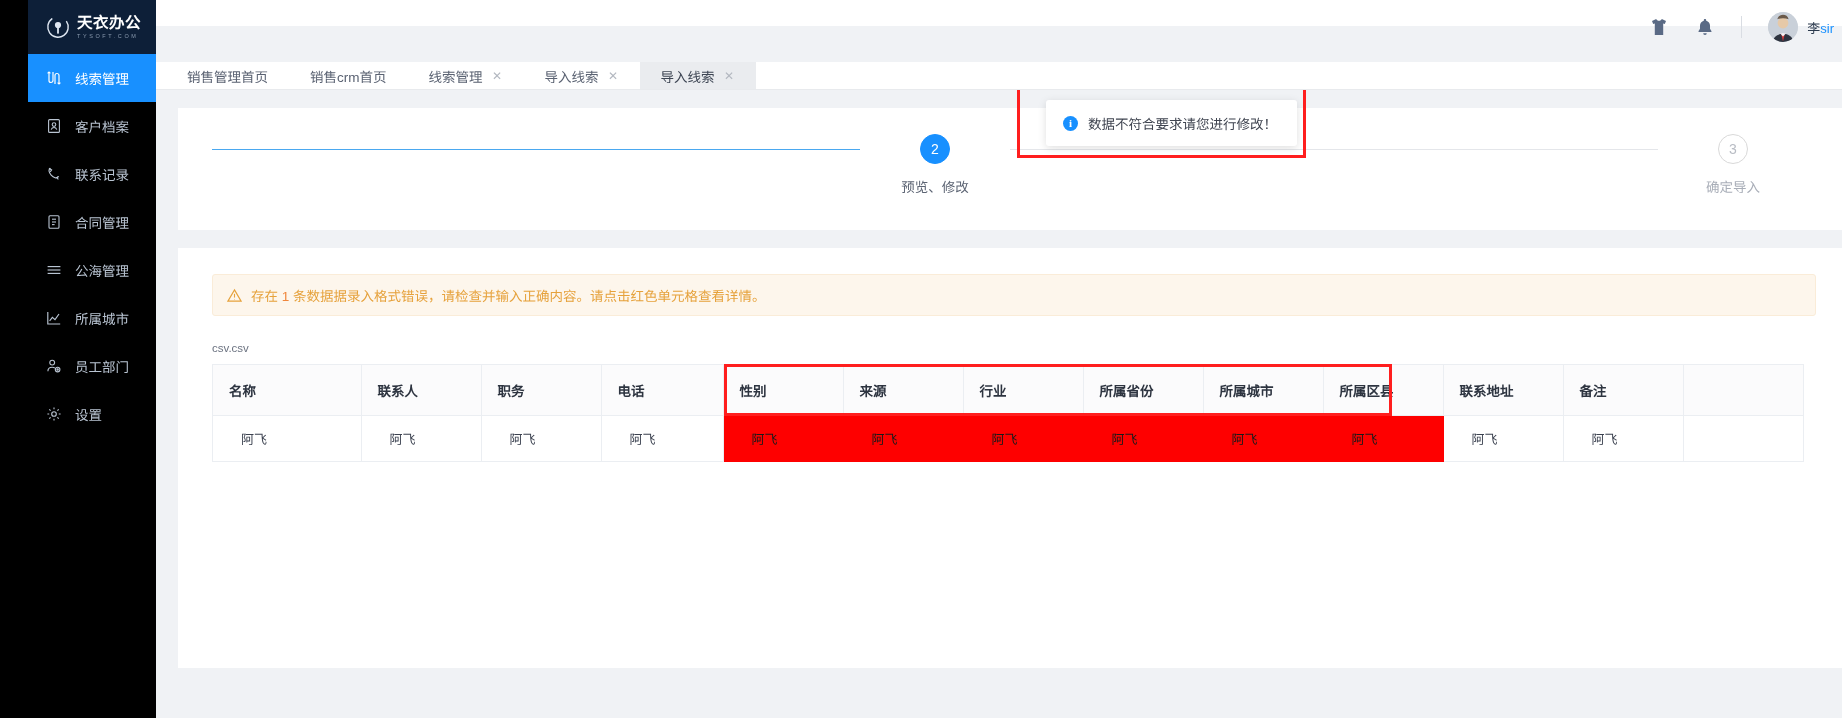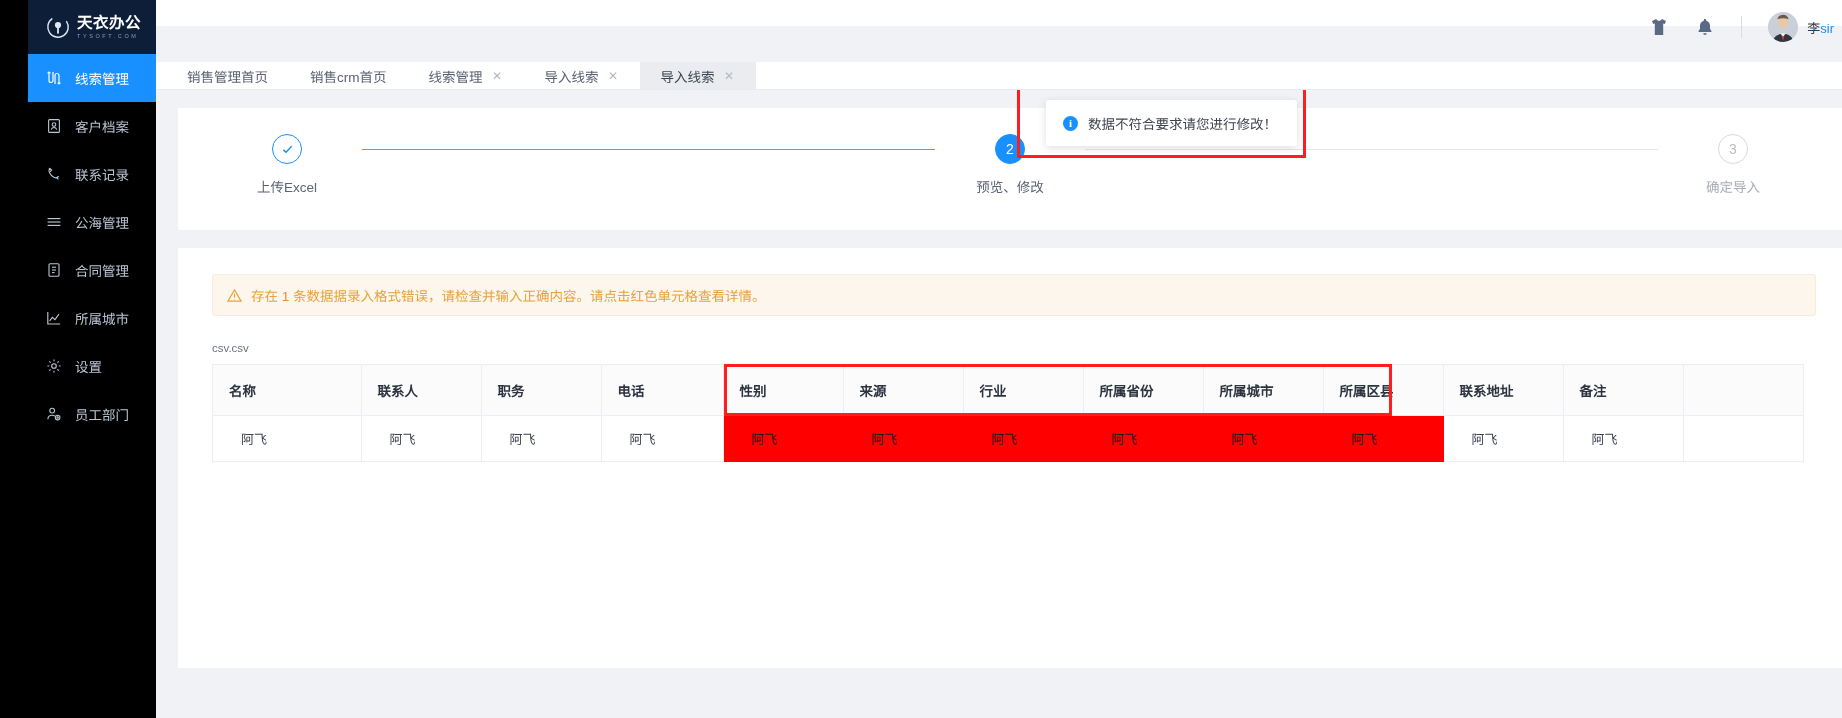"上传Excel" div.step { html: <div> <div> <svg> <path></path> </svg> </div> <div>上传Excel</div> </div> -> none }
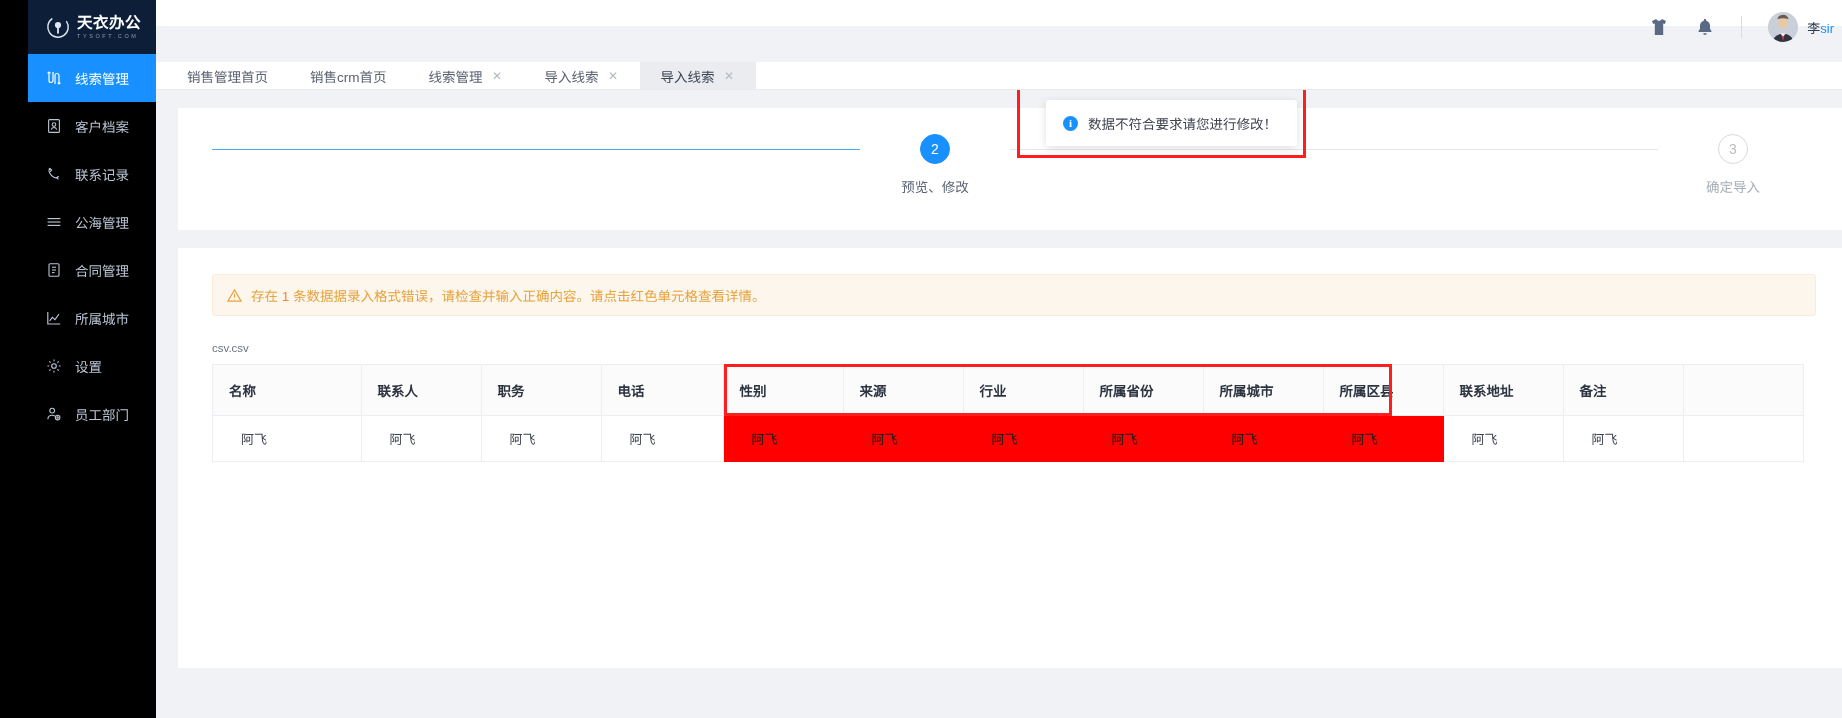"公海管理" div.nav-item { order: before "合同管理" -> after "合同管理" }
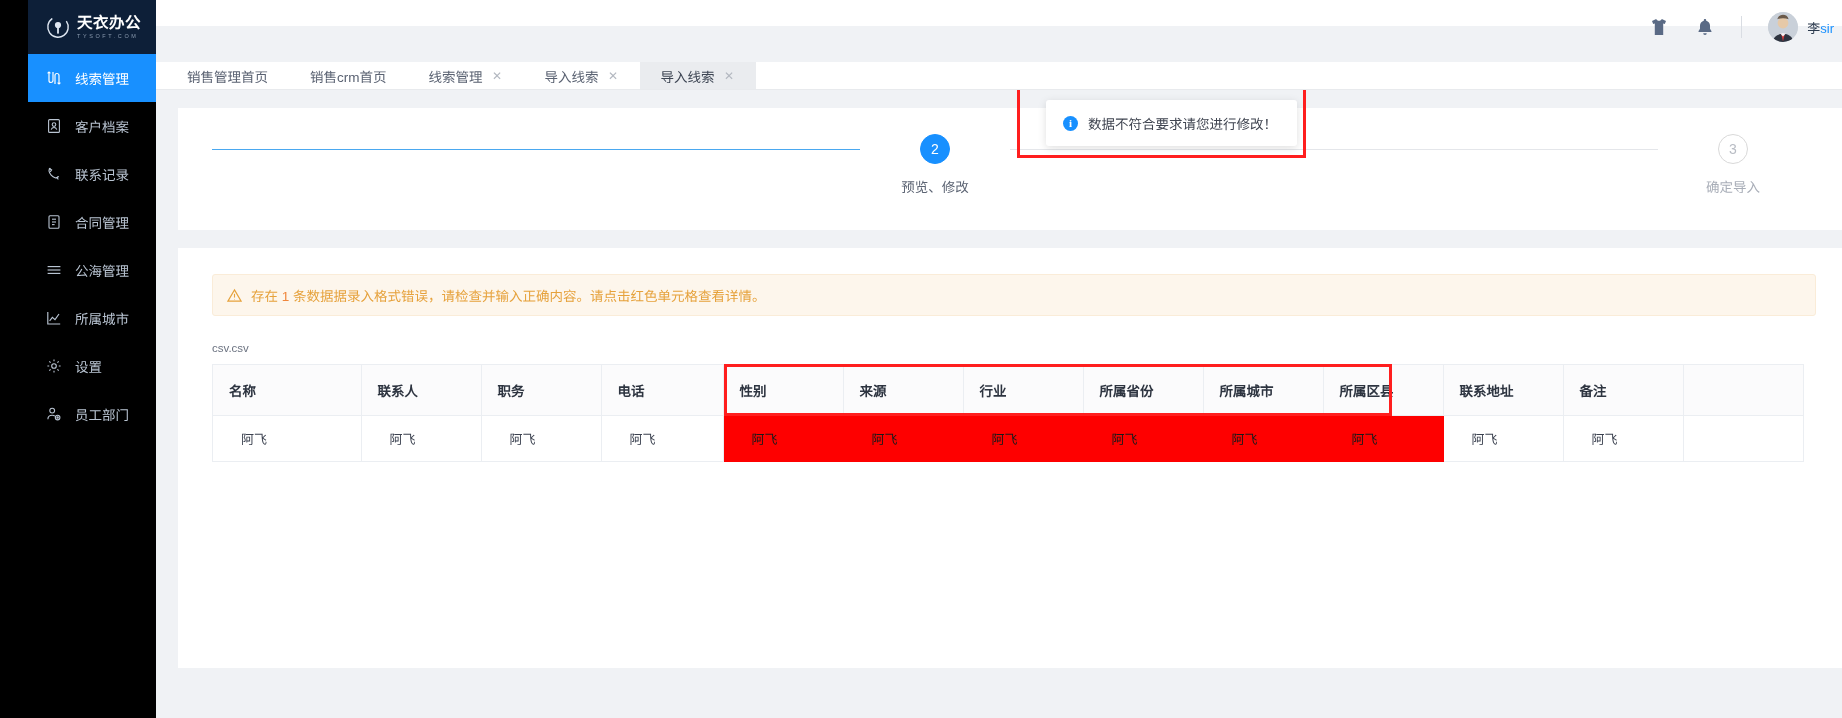"设置" div.nav-item { order: before "员工部门" -> after "员工部门" }
